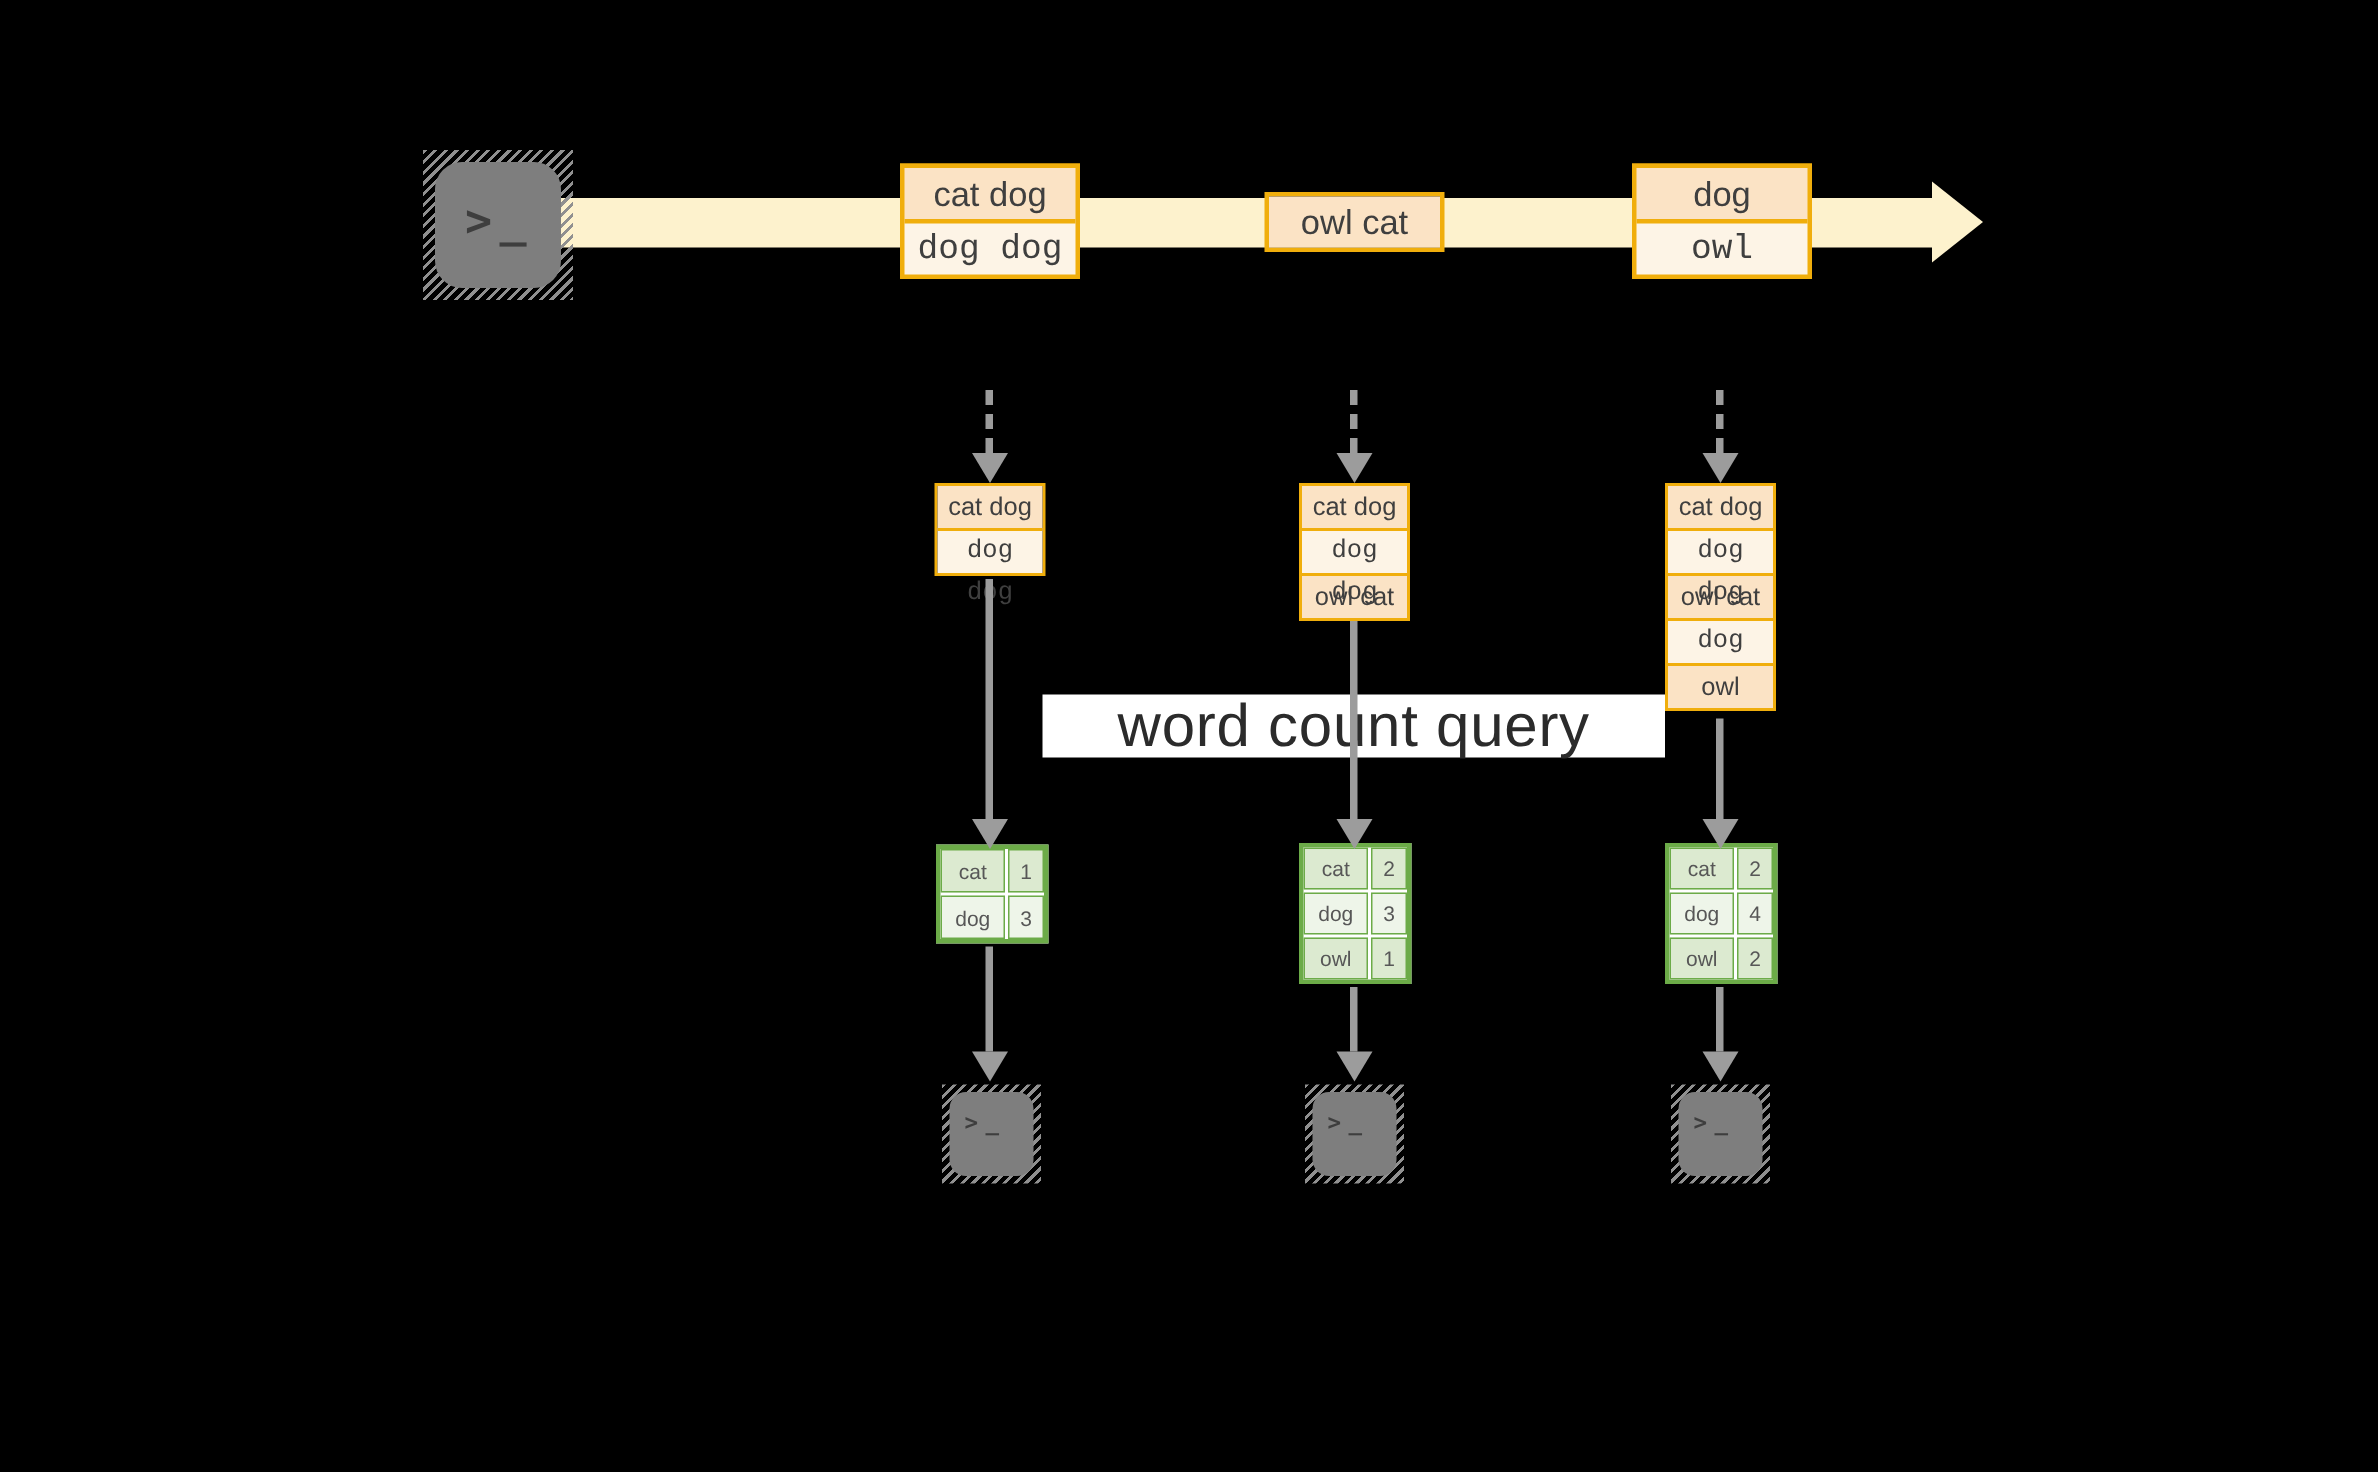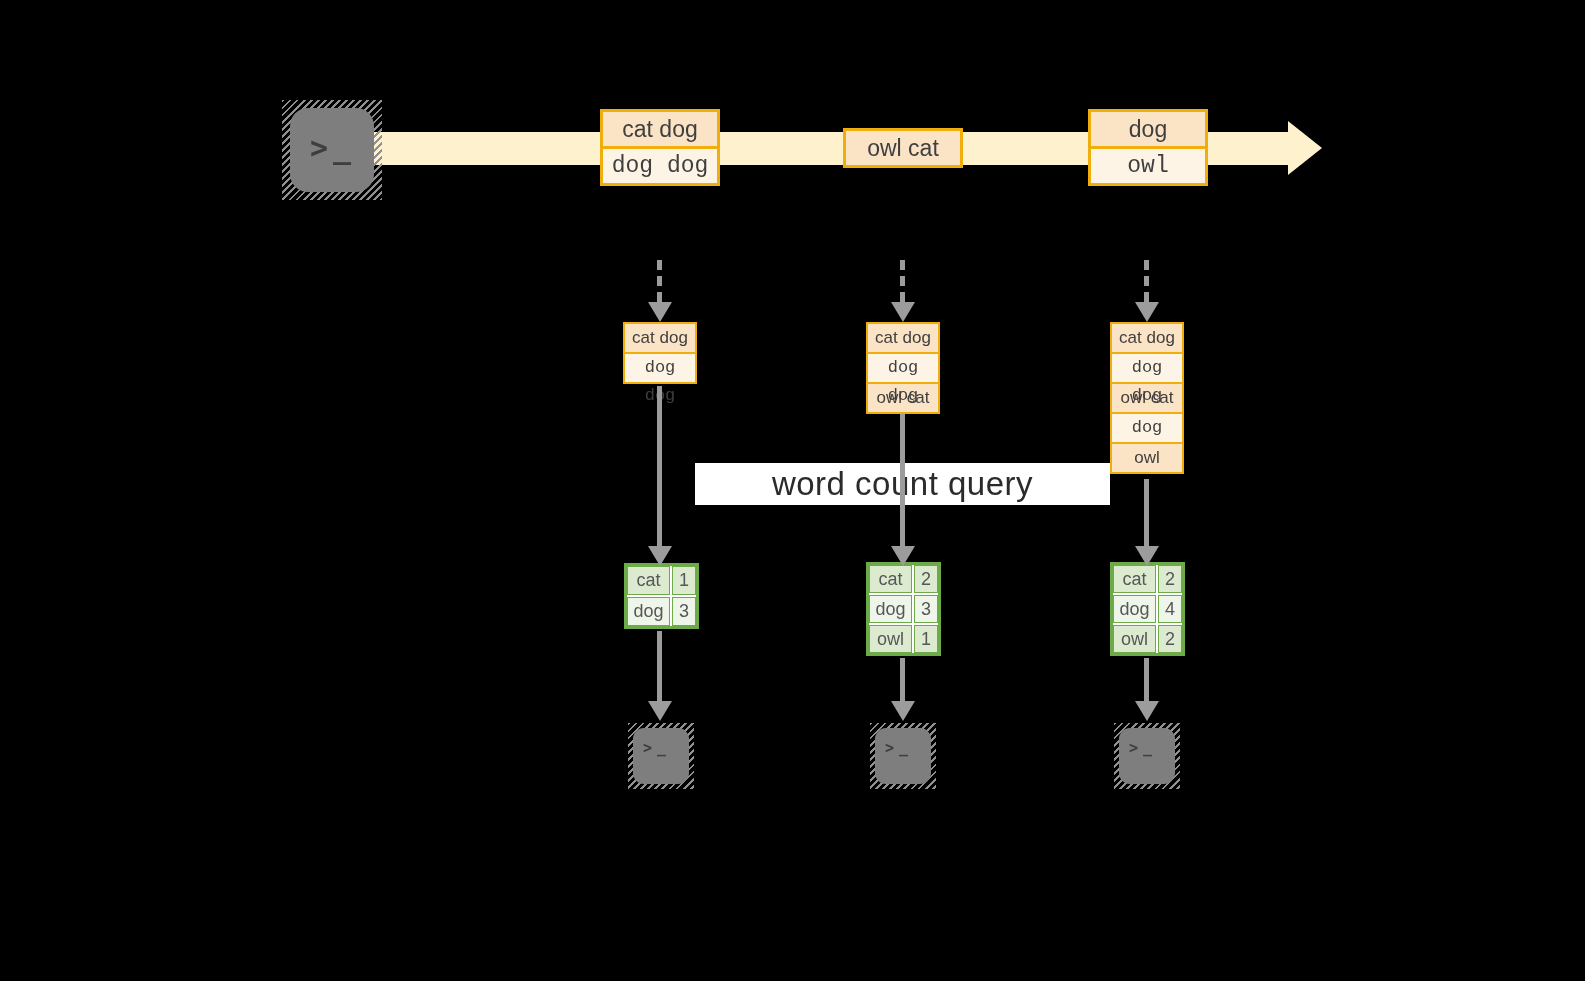"word count query" .query { font-size: 33px -> 40px }
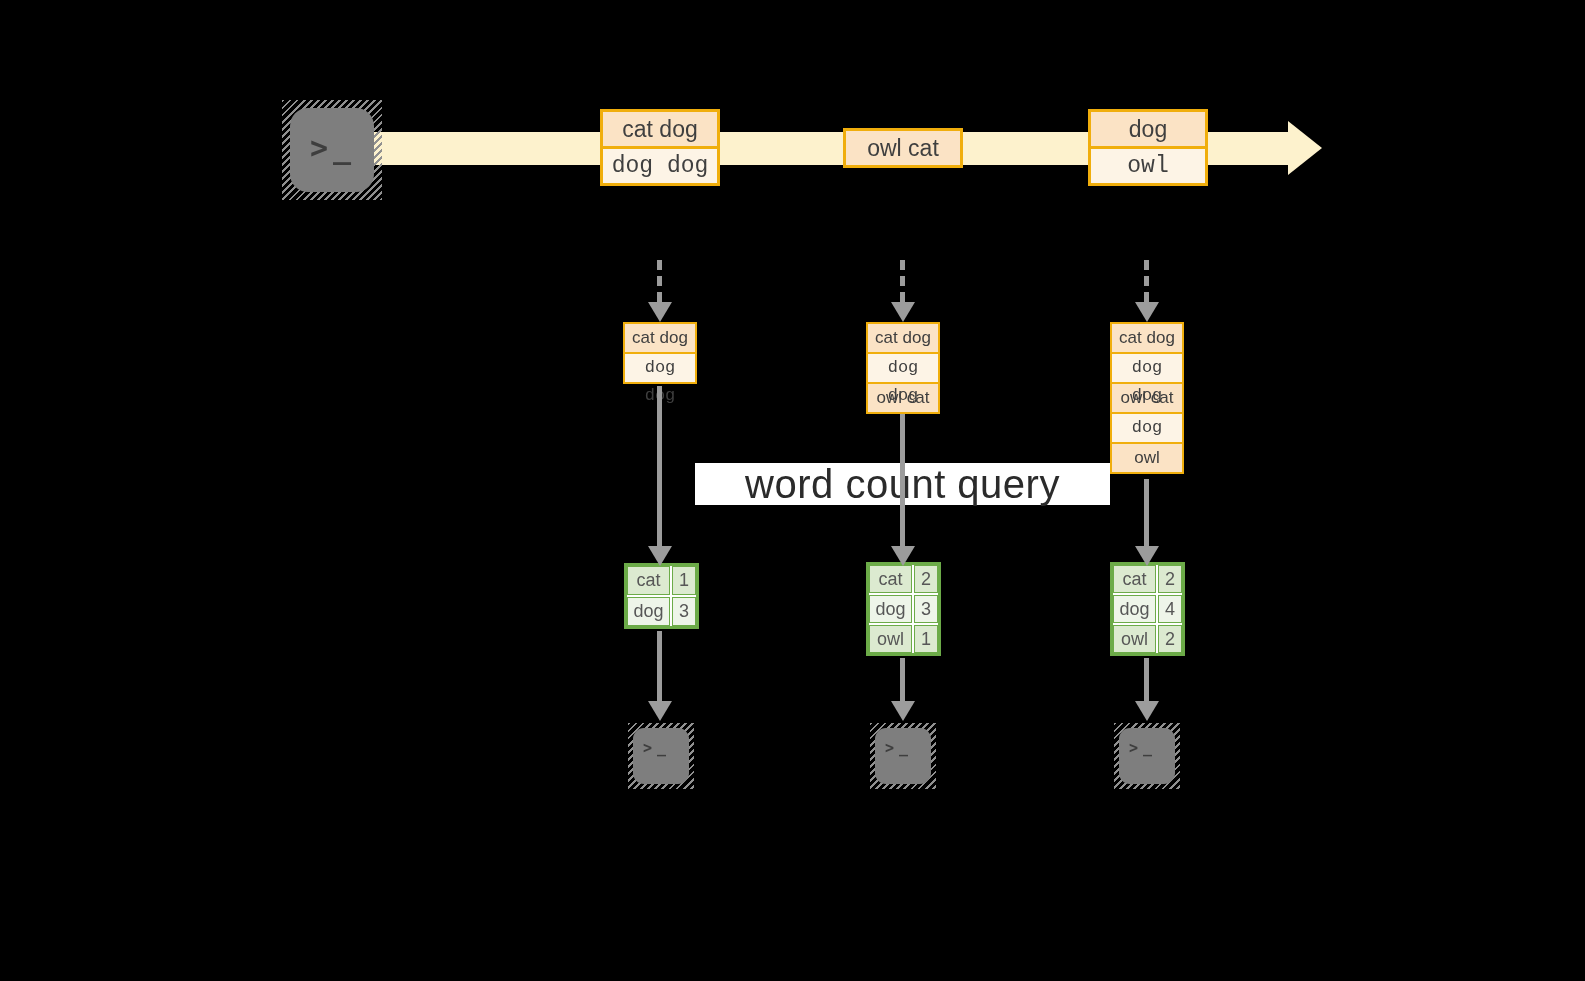"cat" .gc { font-size: 18px -> 14px }
